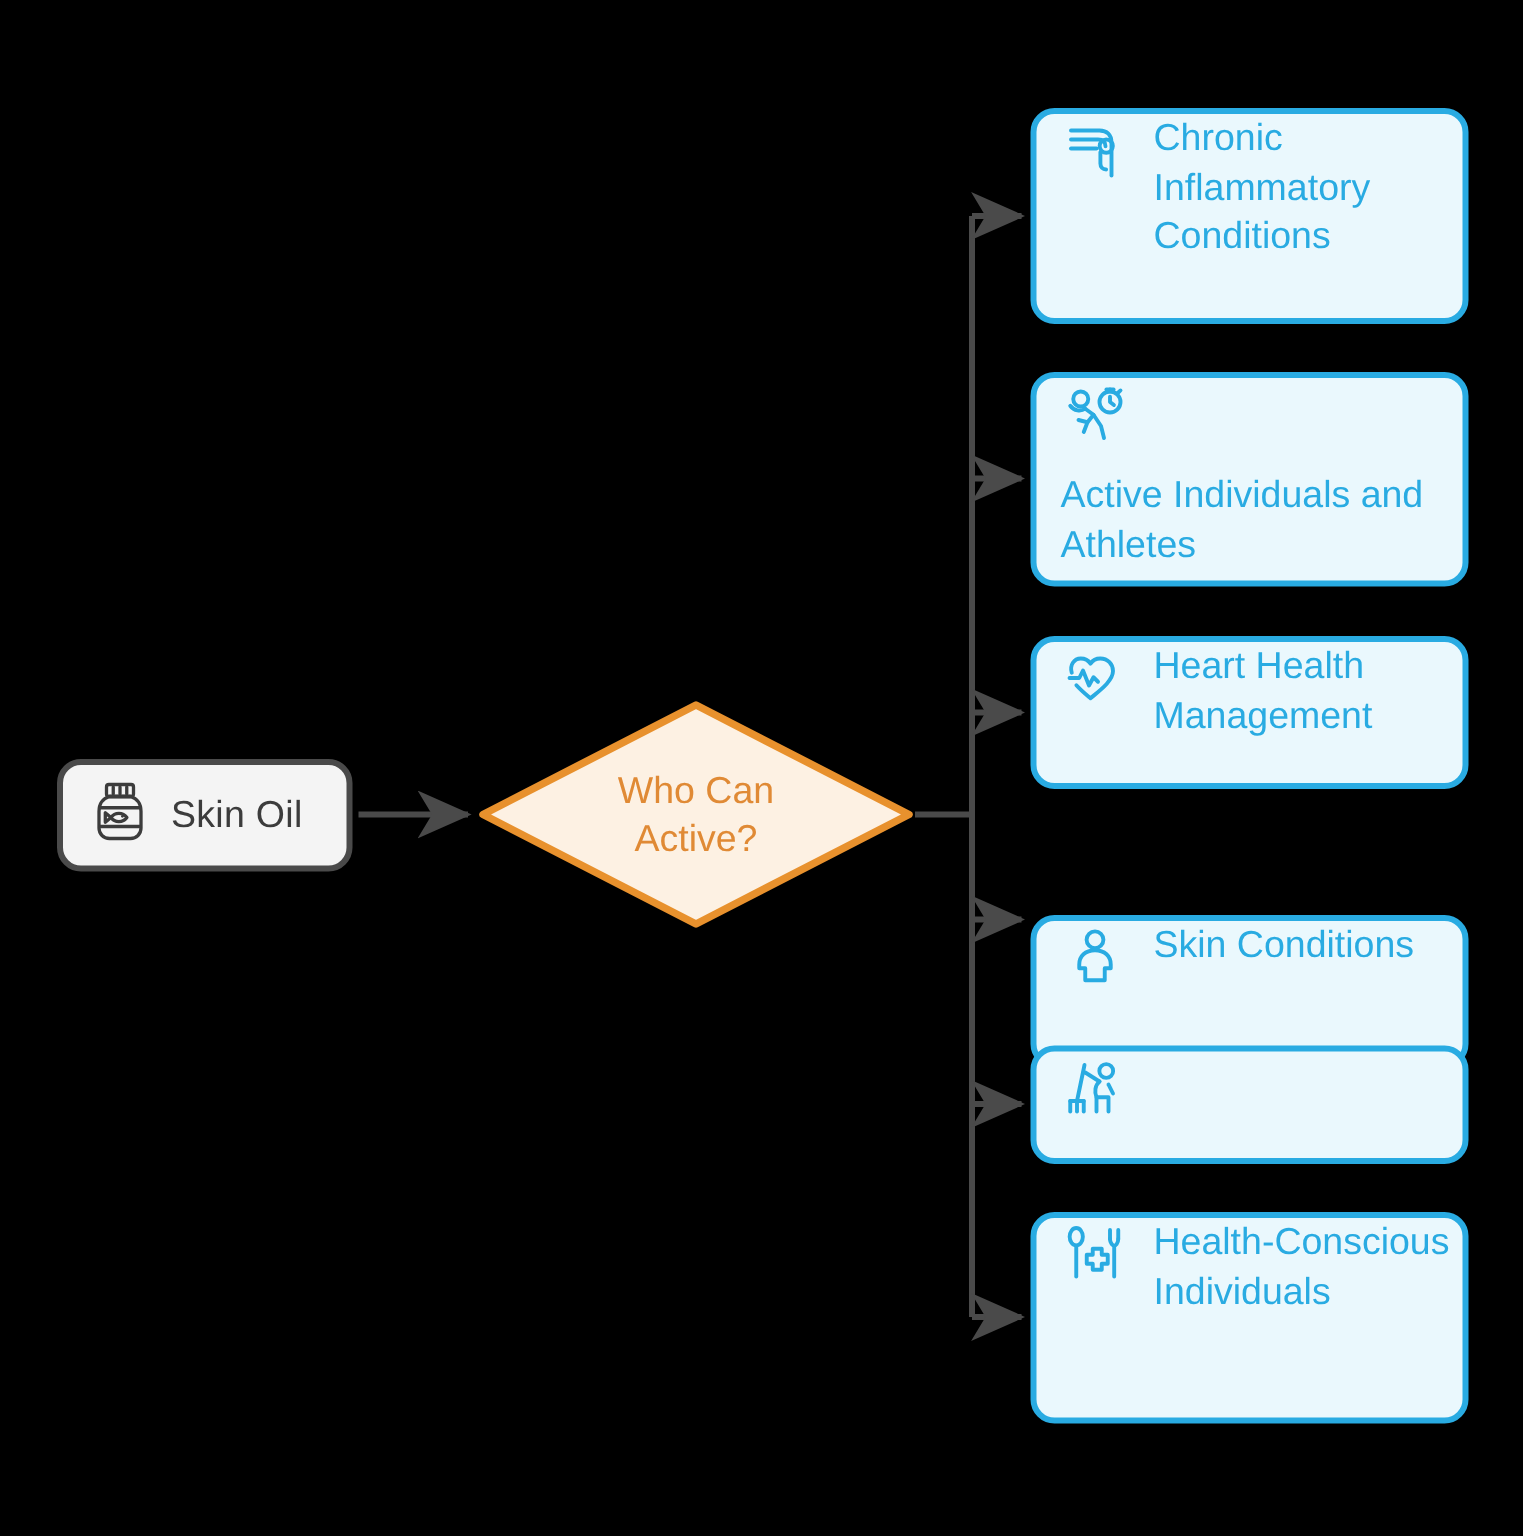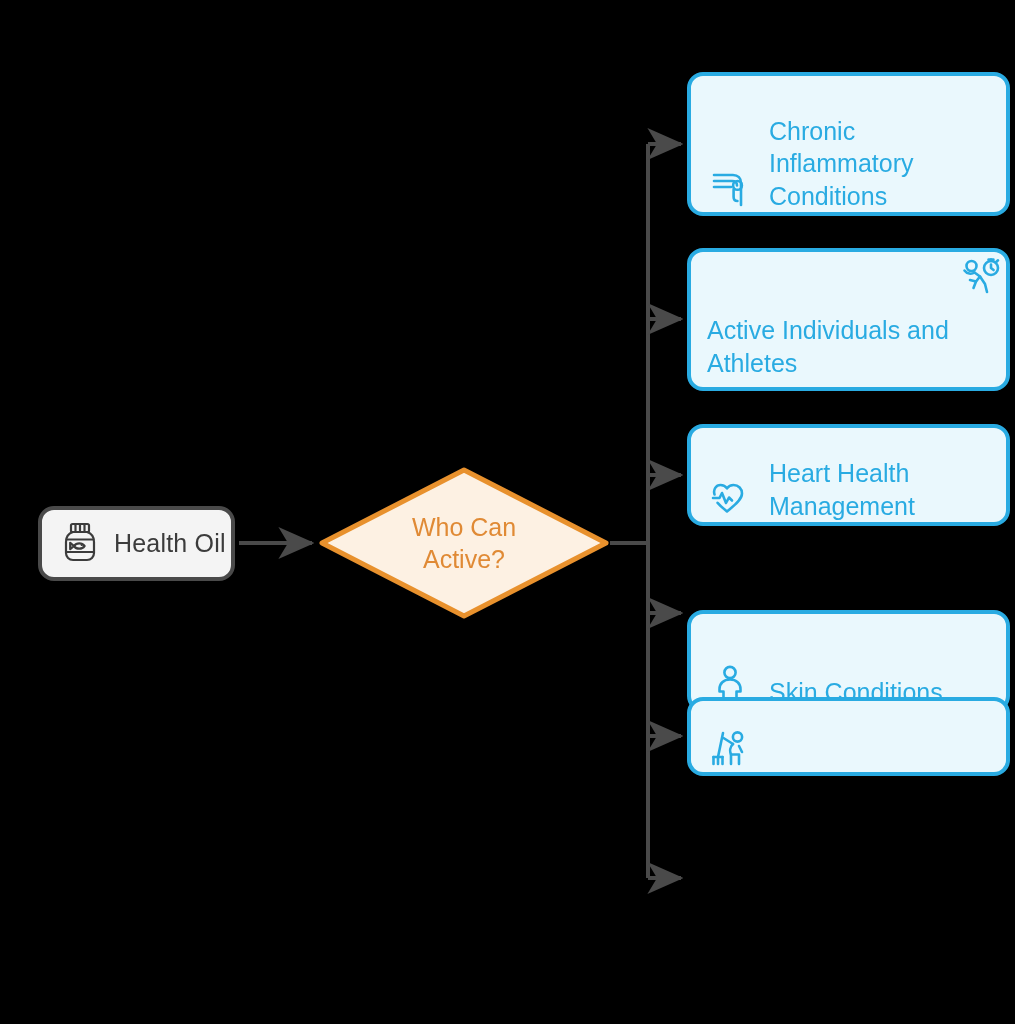"Chronic Inflammatory Conditions" .card { align-items: flex-end -> flex-start; width: 323px -> 292px }
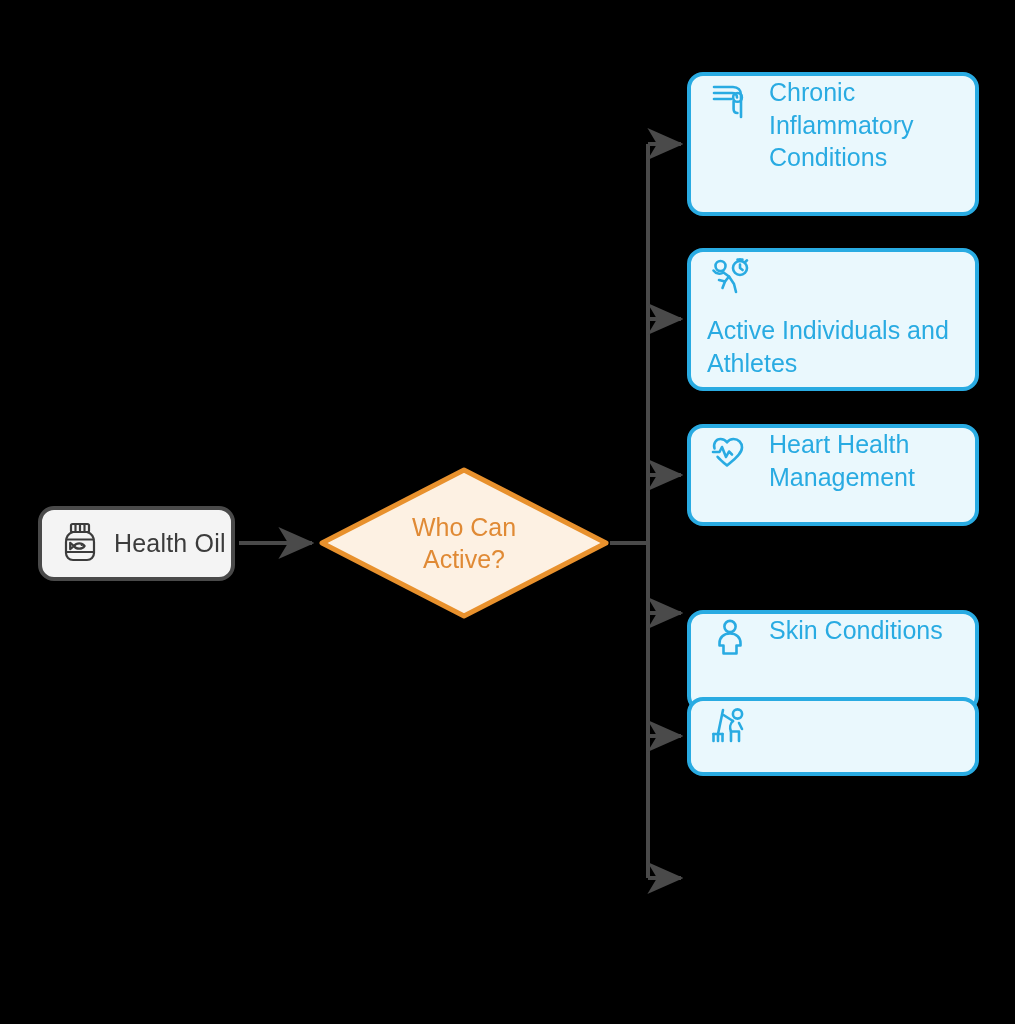"Health Oil" span.label { text: Health -> Skin }
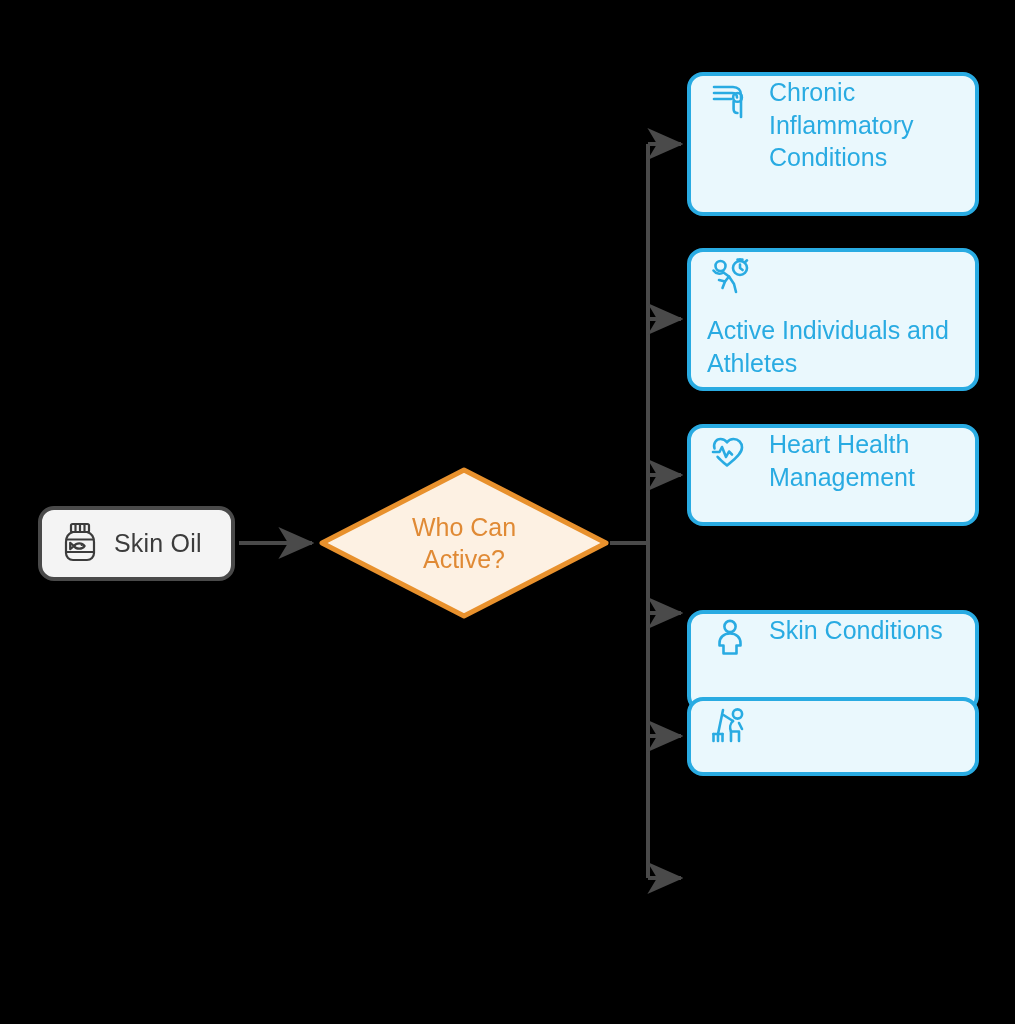"Health-Conscious Individuals" div.card { html: none -> <div> <span> <svg> <ellipse></ellipse> <path></path> <path></path> <path></path> <path></path> <path></path> <path></path> </svg> </span> <span>Health-Conscious Individuals</span> </div> }
